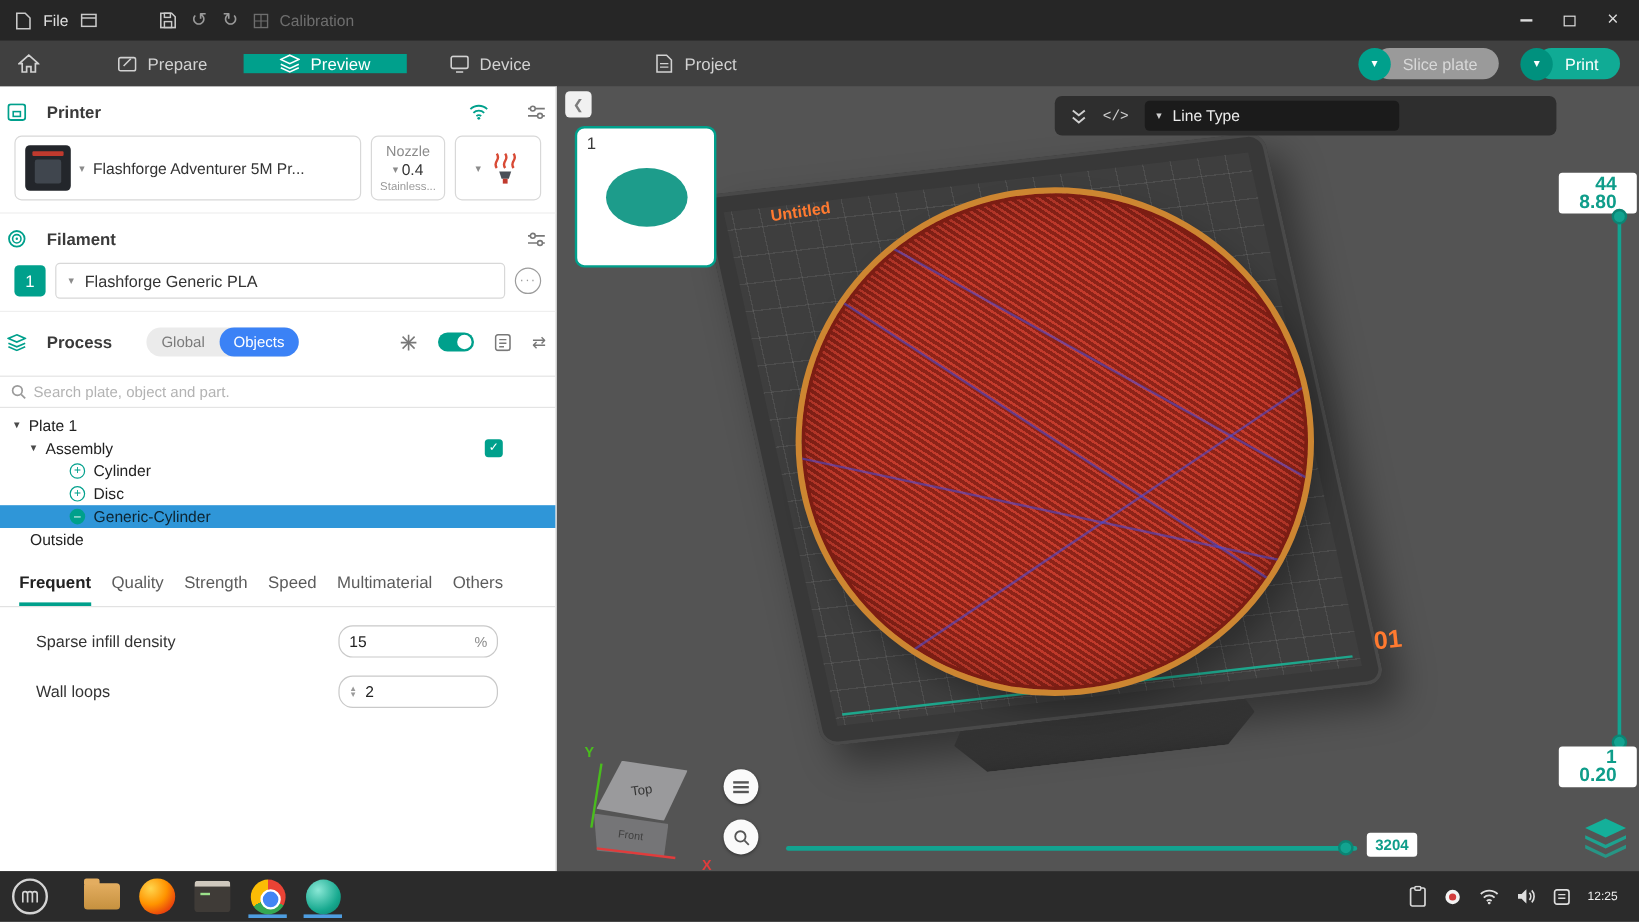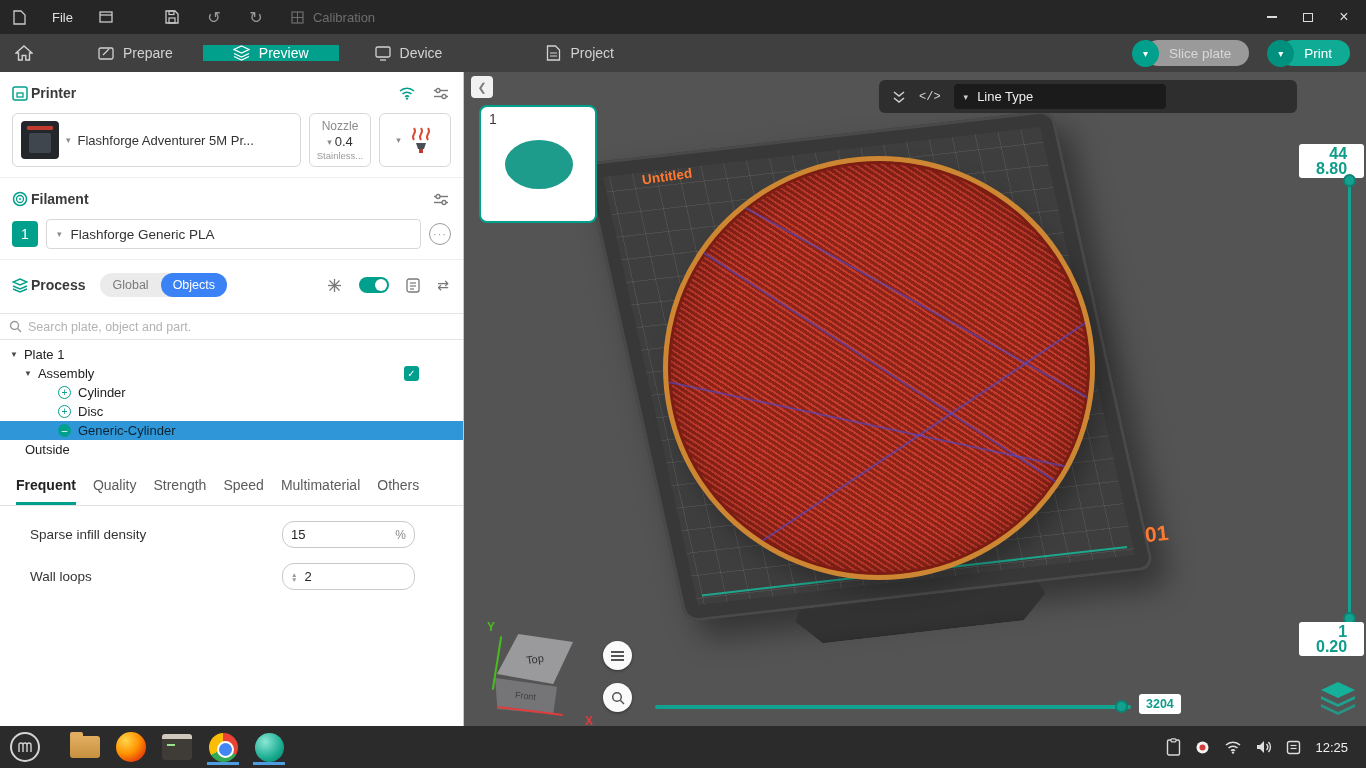"File" .tb-group { gap: 24px -> 8px }
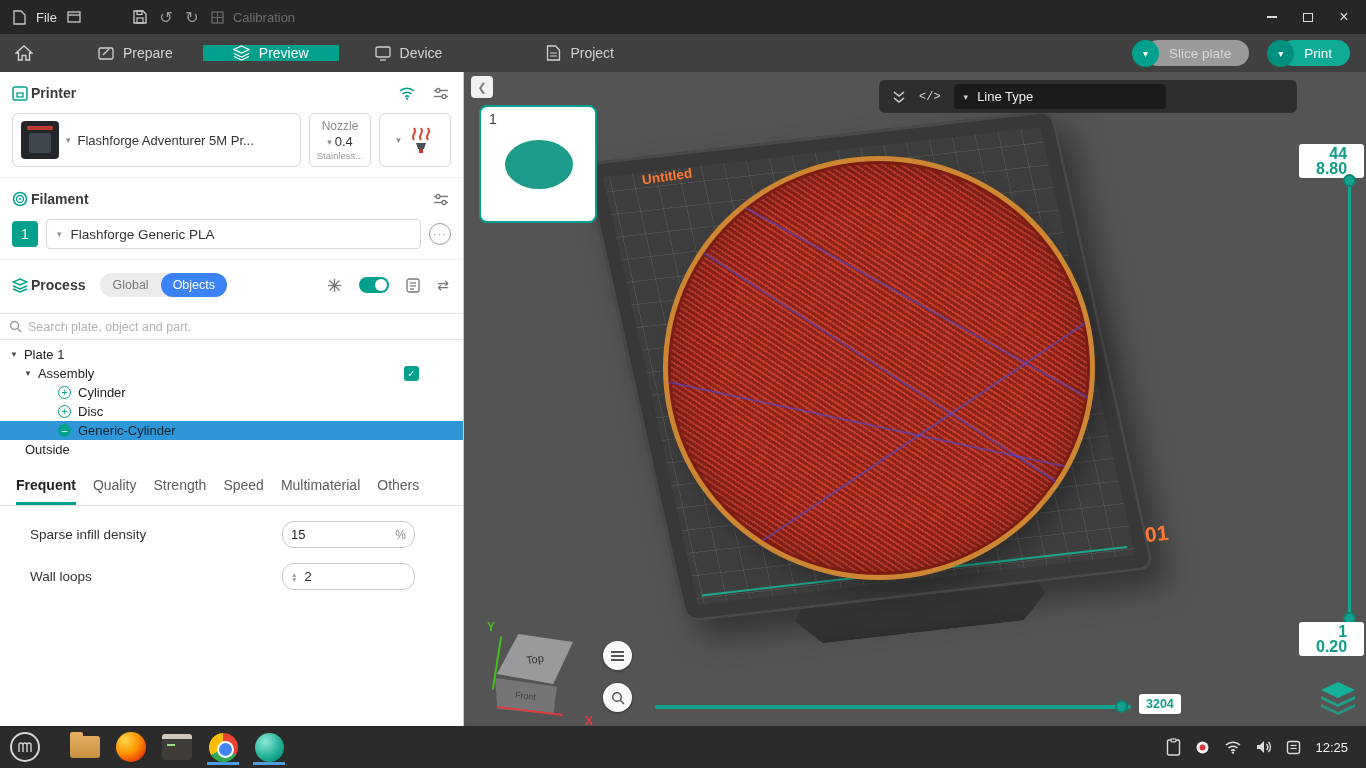"Printer" .sec-head { gap: 3px -> 17px; padding: 13px 12px 9px -> 13px 6px 9px }
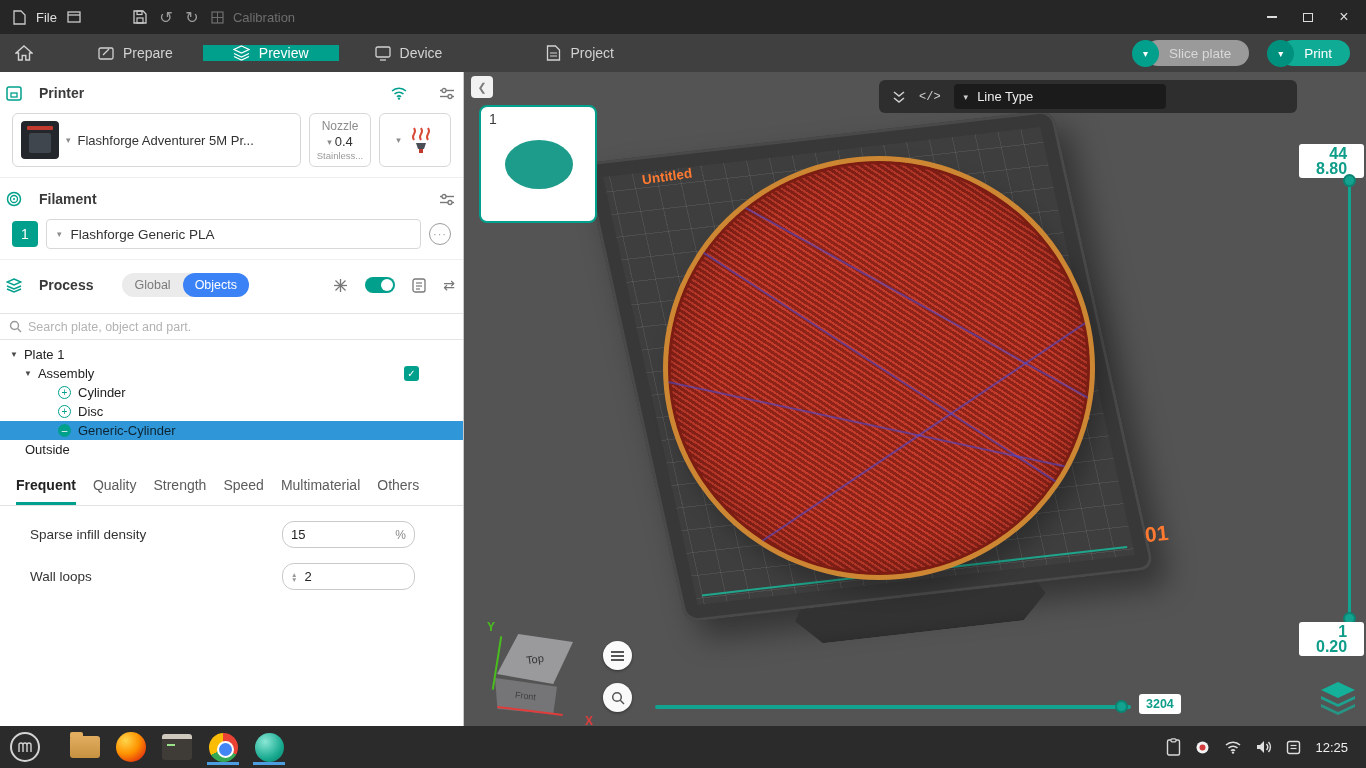"12:25" .clock { font-size: 13px -> 10px }
